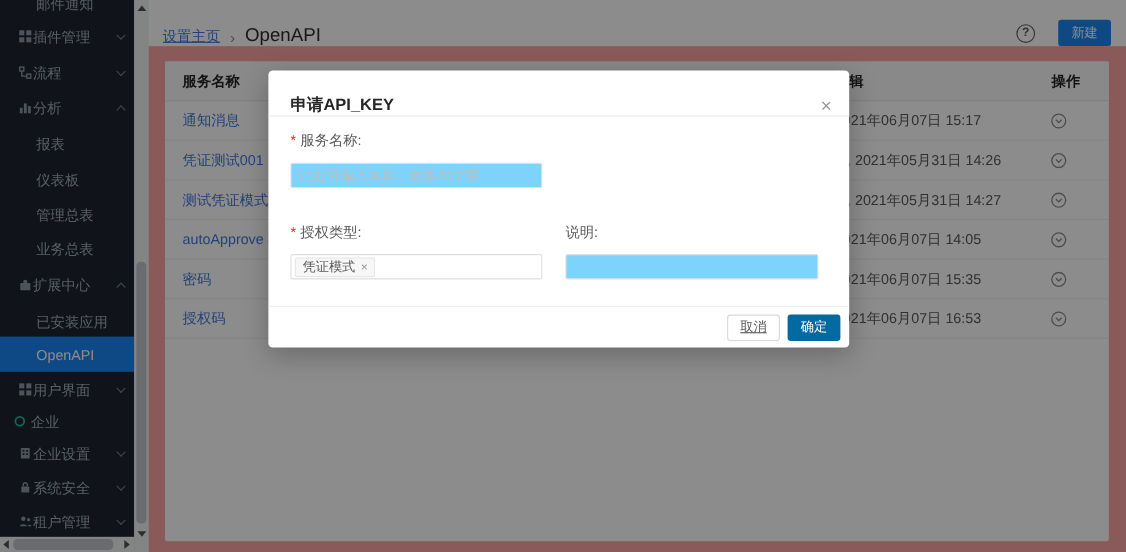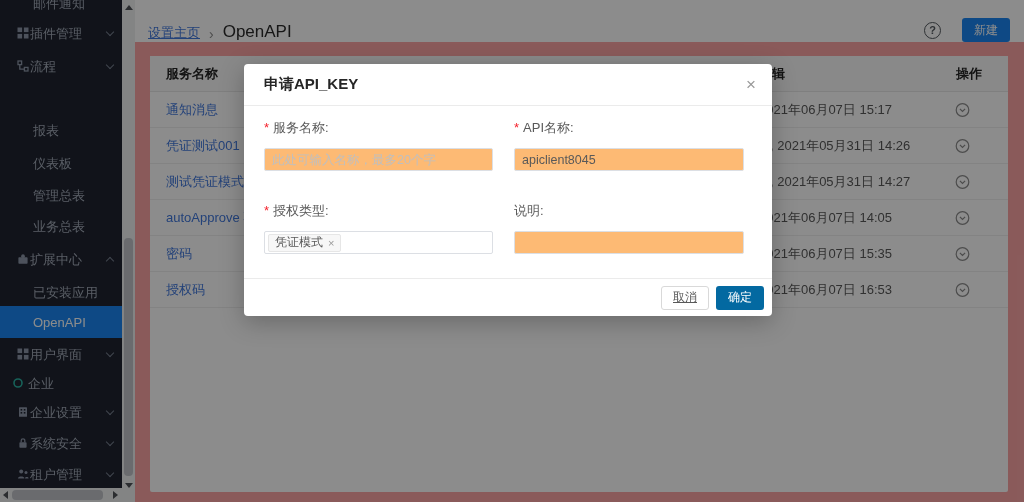"分析" div.s-item { html: none -> <div> <span> <svg> <g> <rect></rect> <rect></rect> <rect></rect> </g> </svg> </span> <span>分析</span> <span></span> </div> }
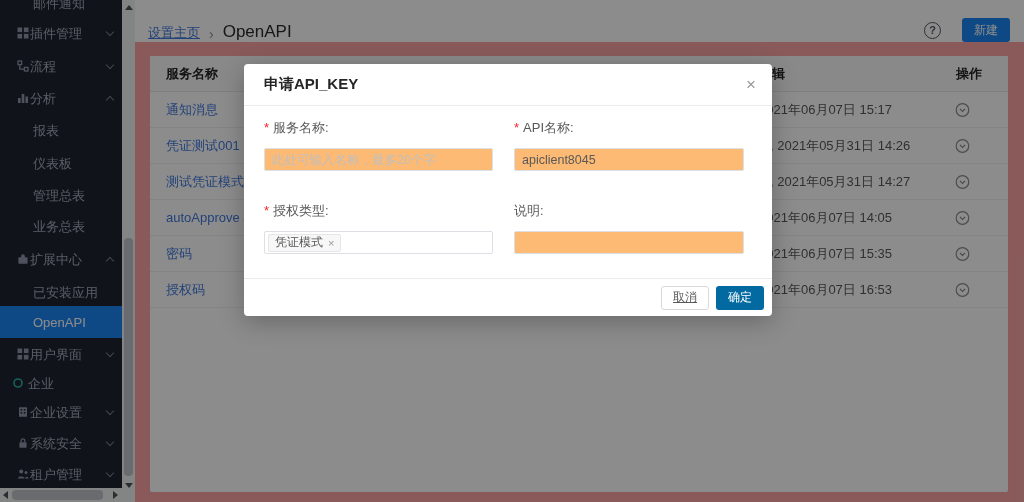"申请API_KEY" .m-head { align-items: center -> flex-end }
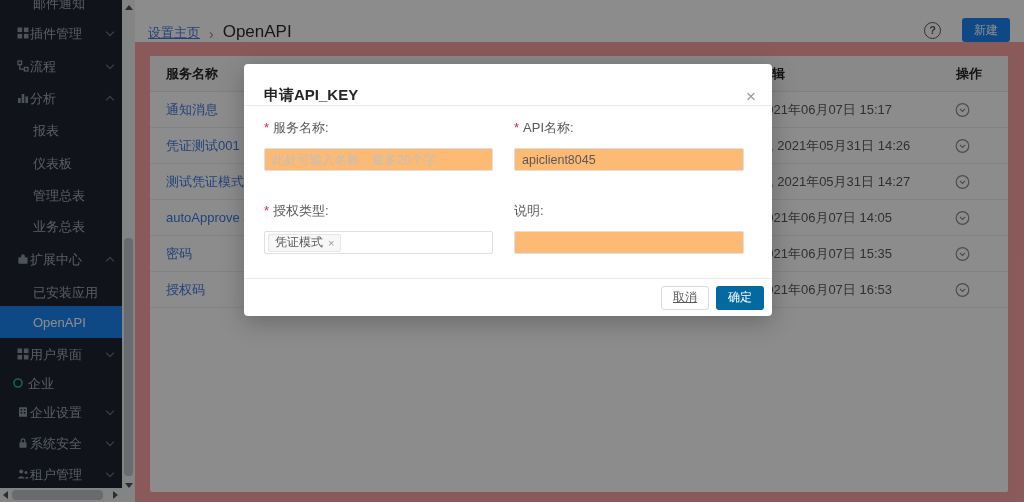"* API名称:" div.field { html: <div> <div><span>*</span><span>API名称:</span></div> <input> </div> -> none }
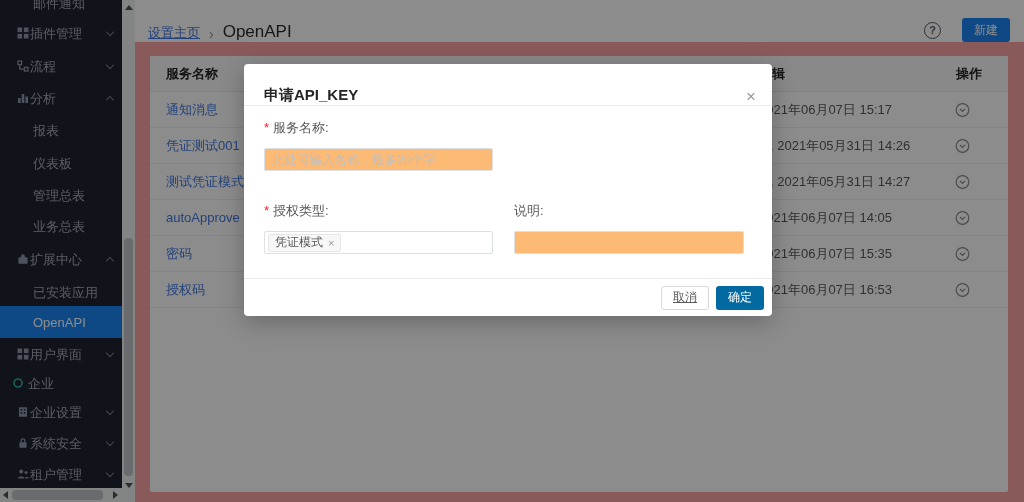"此处可输入名称，最多20个字" .f-input { background: #fdba74 -> #7dd3fc }
